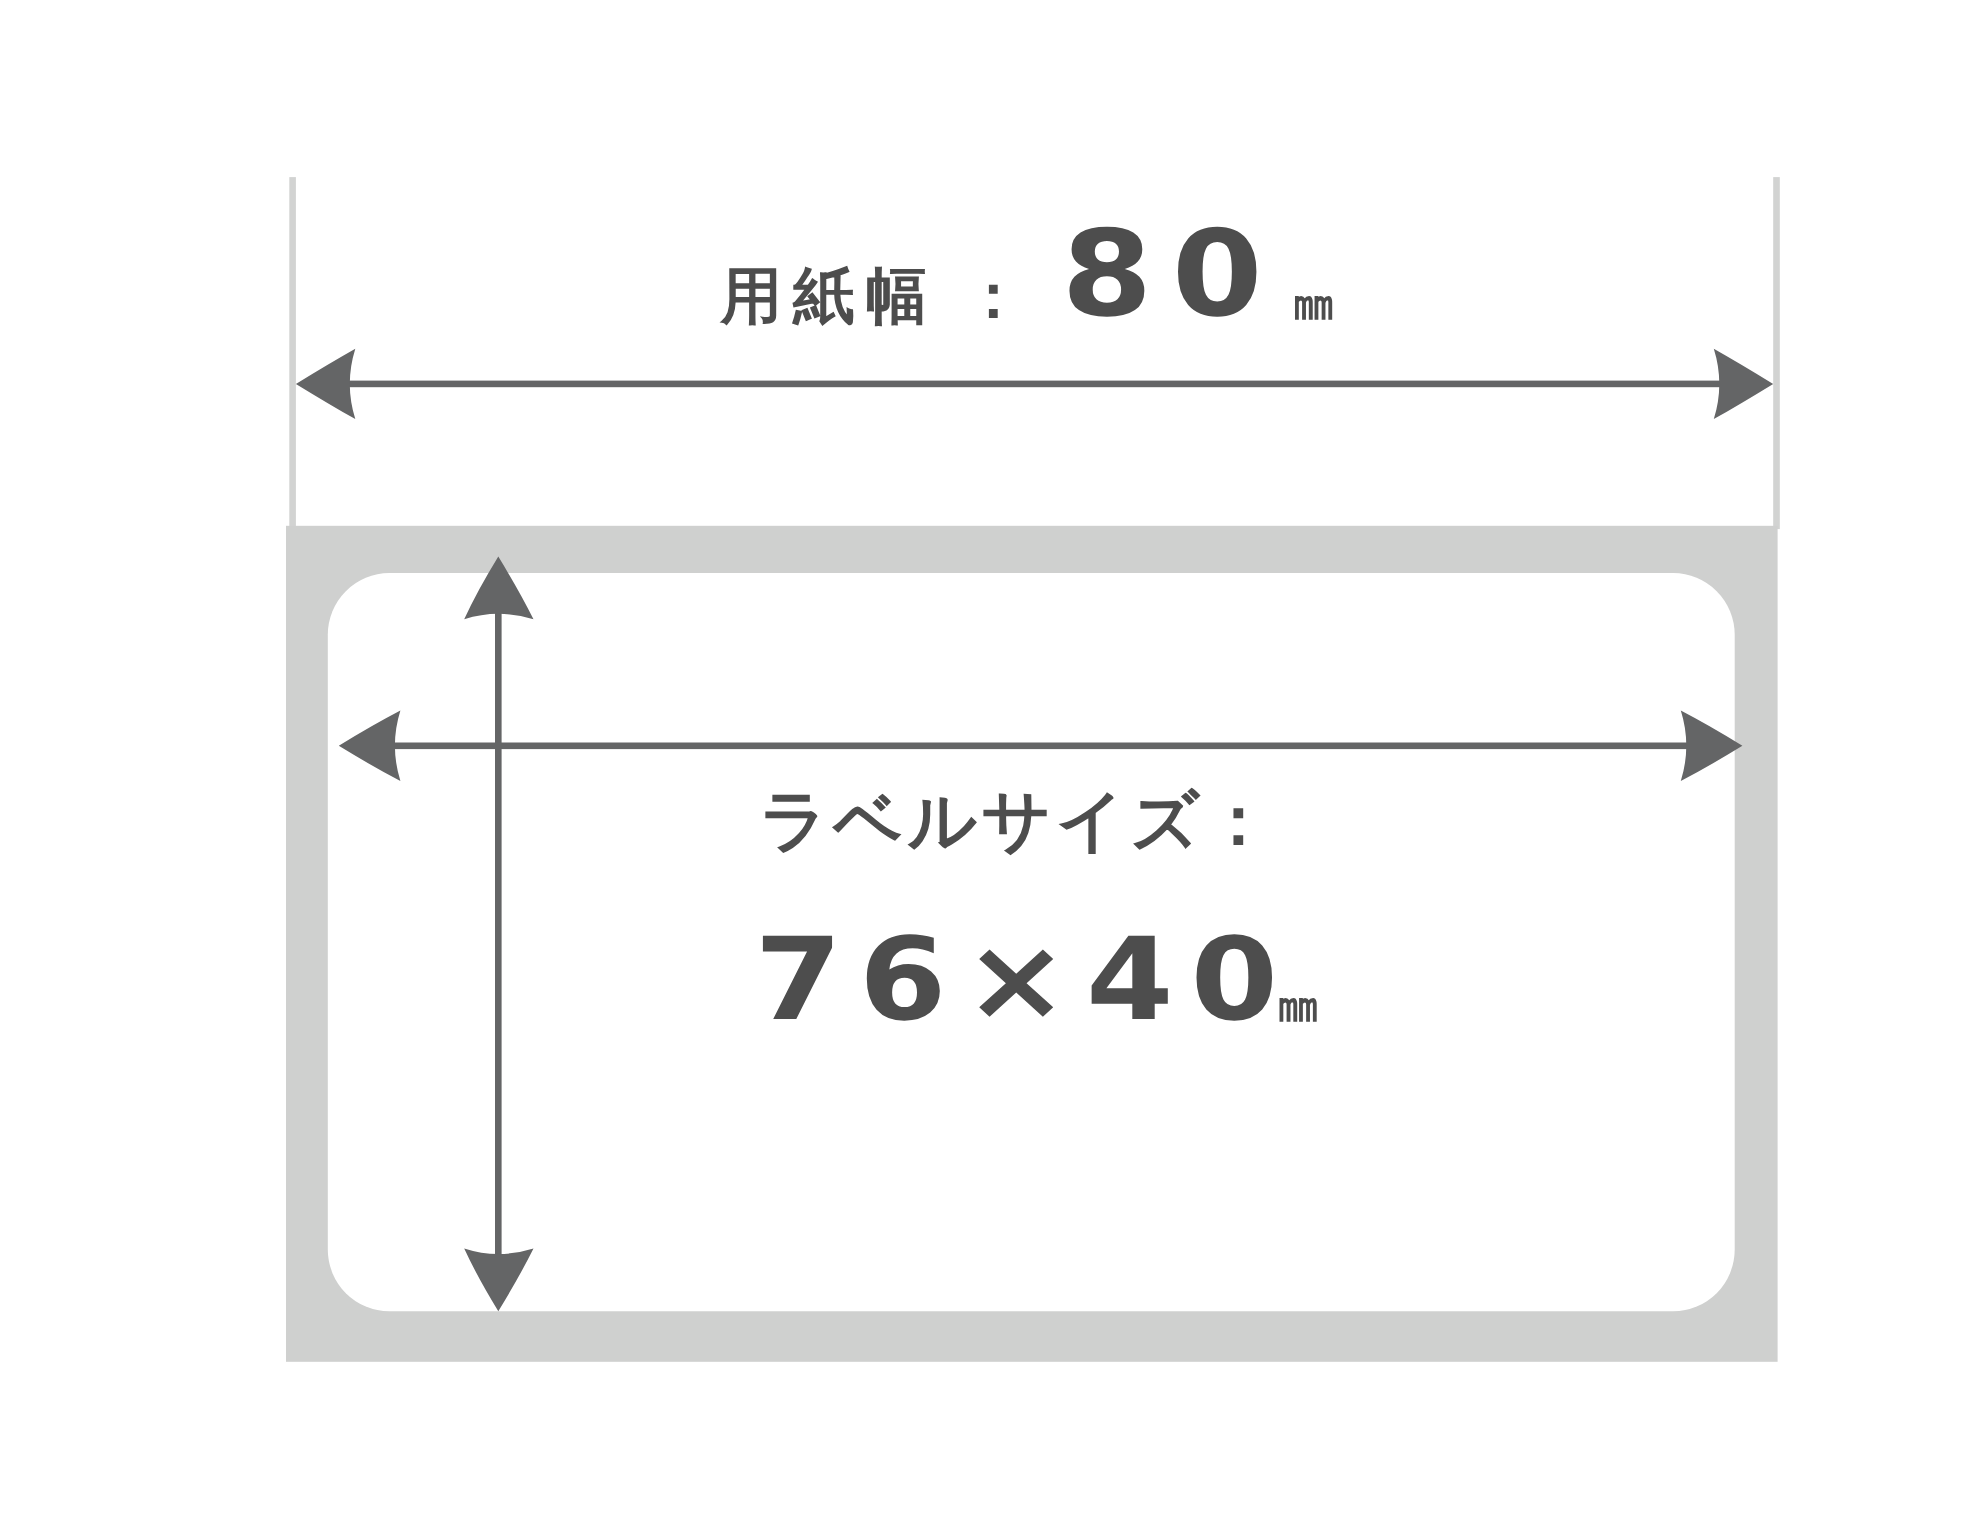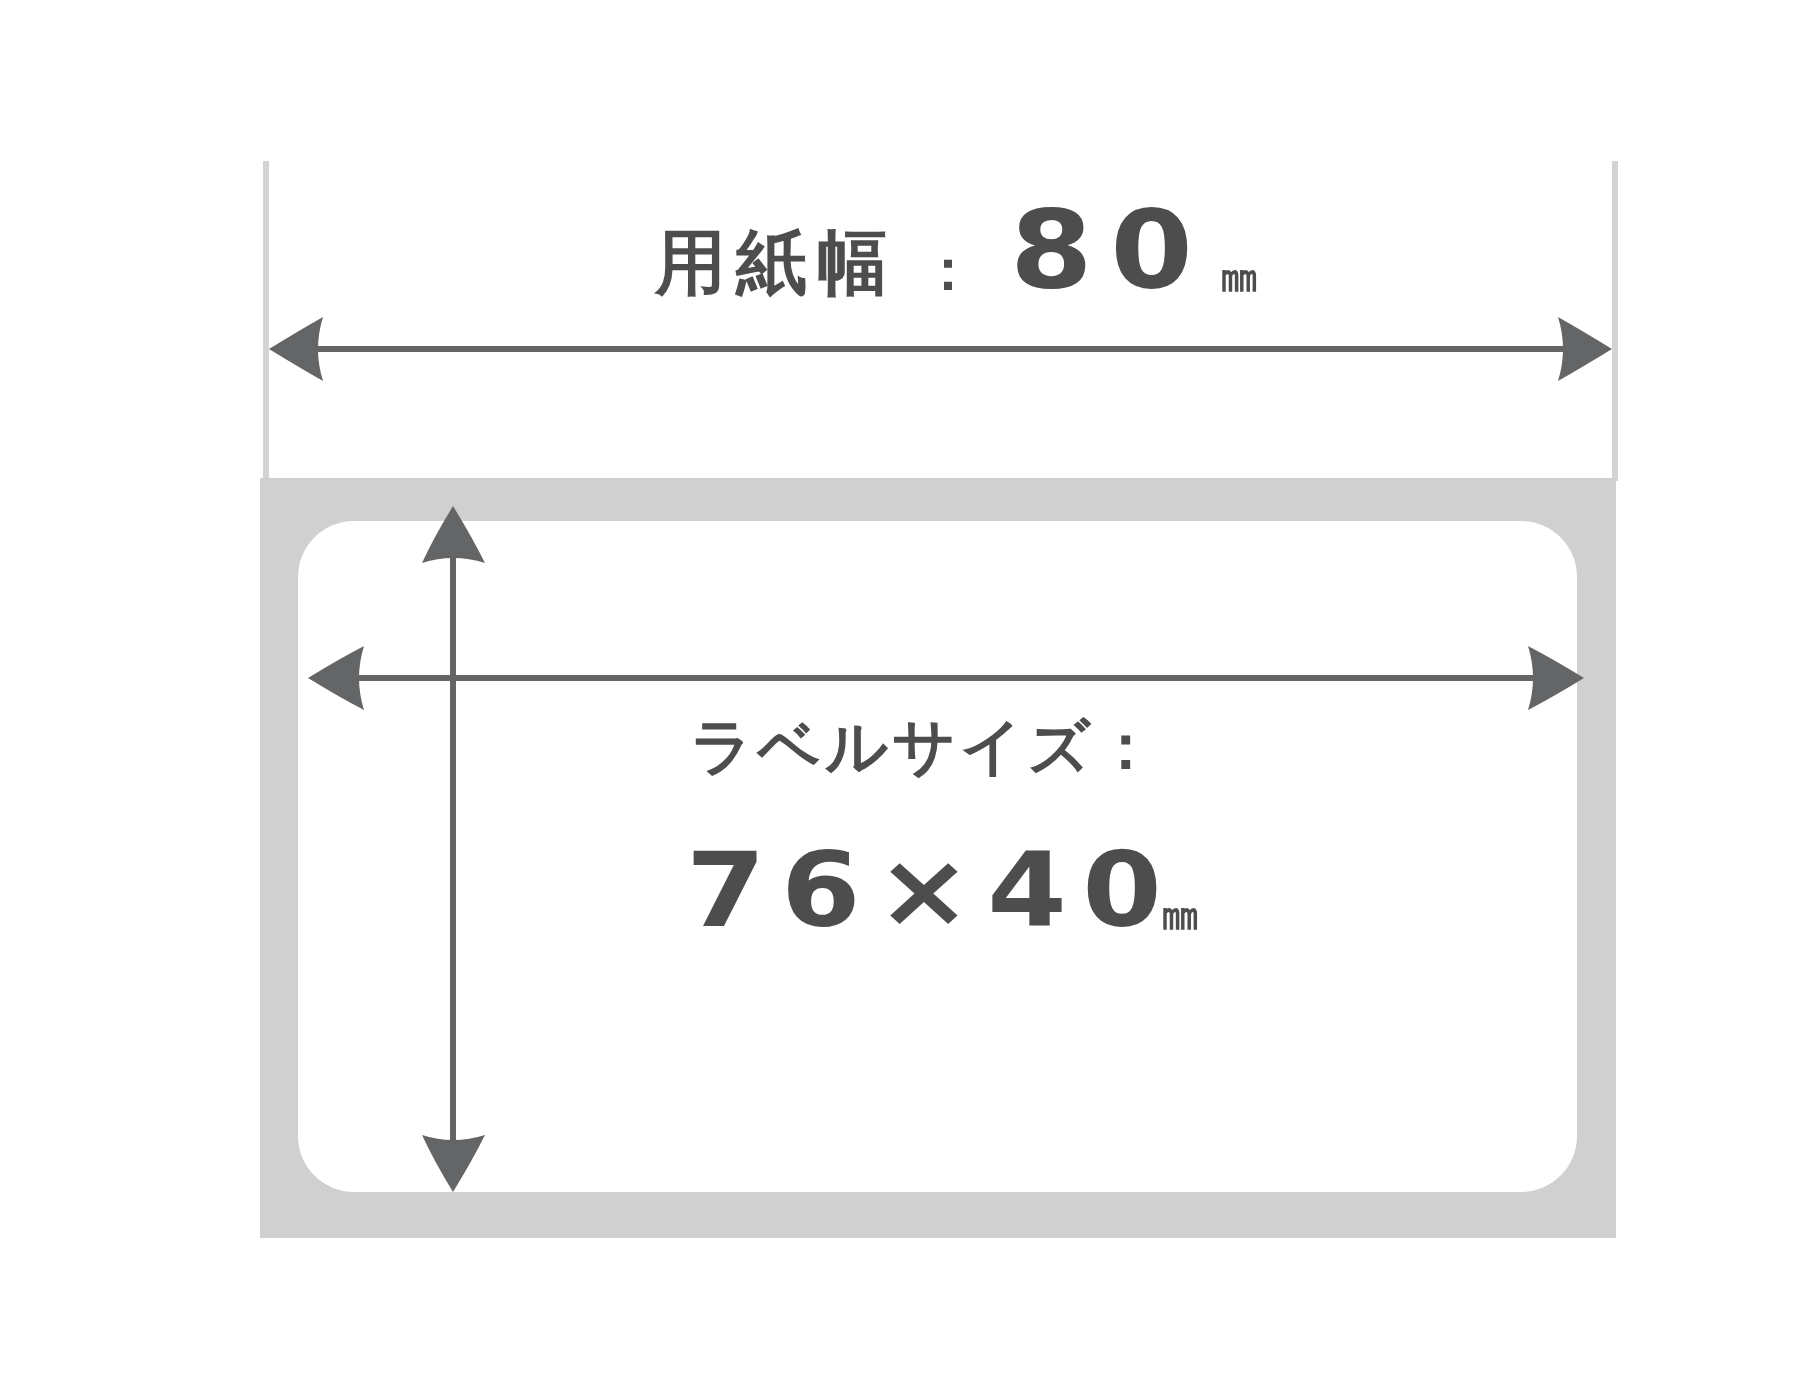"用紙幅" .kanji { font-family: none -> Liberation Serif, serif; font-size: 71px -> 56px }
